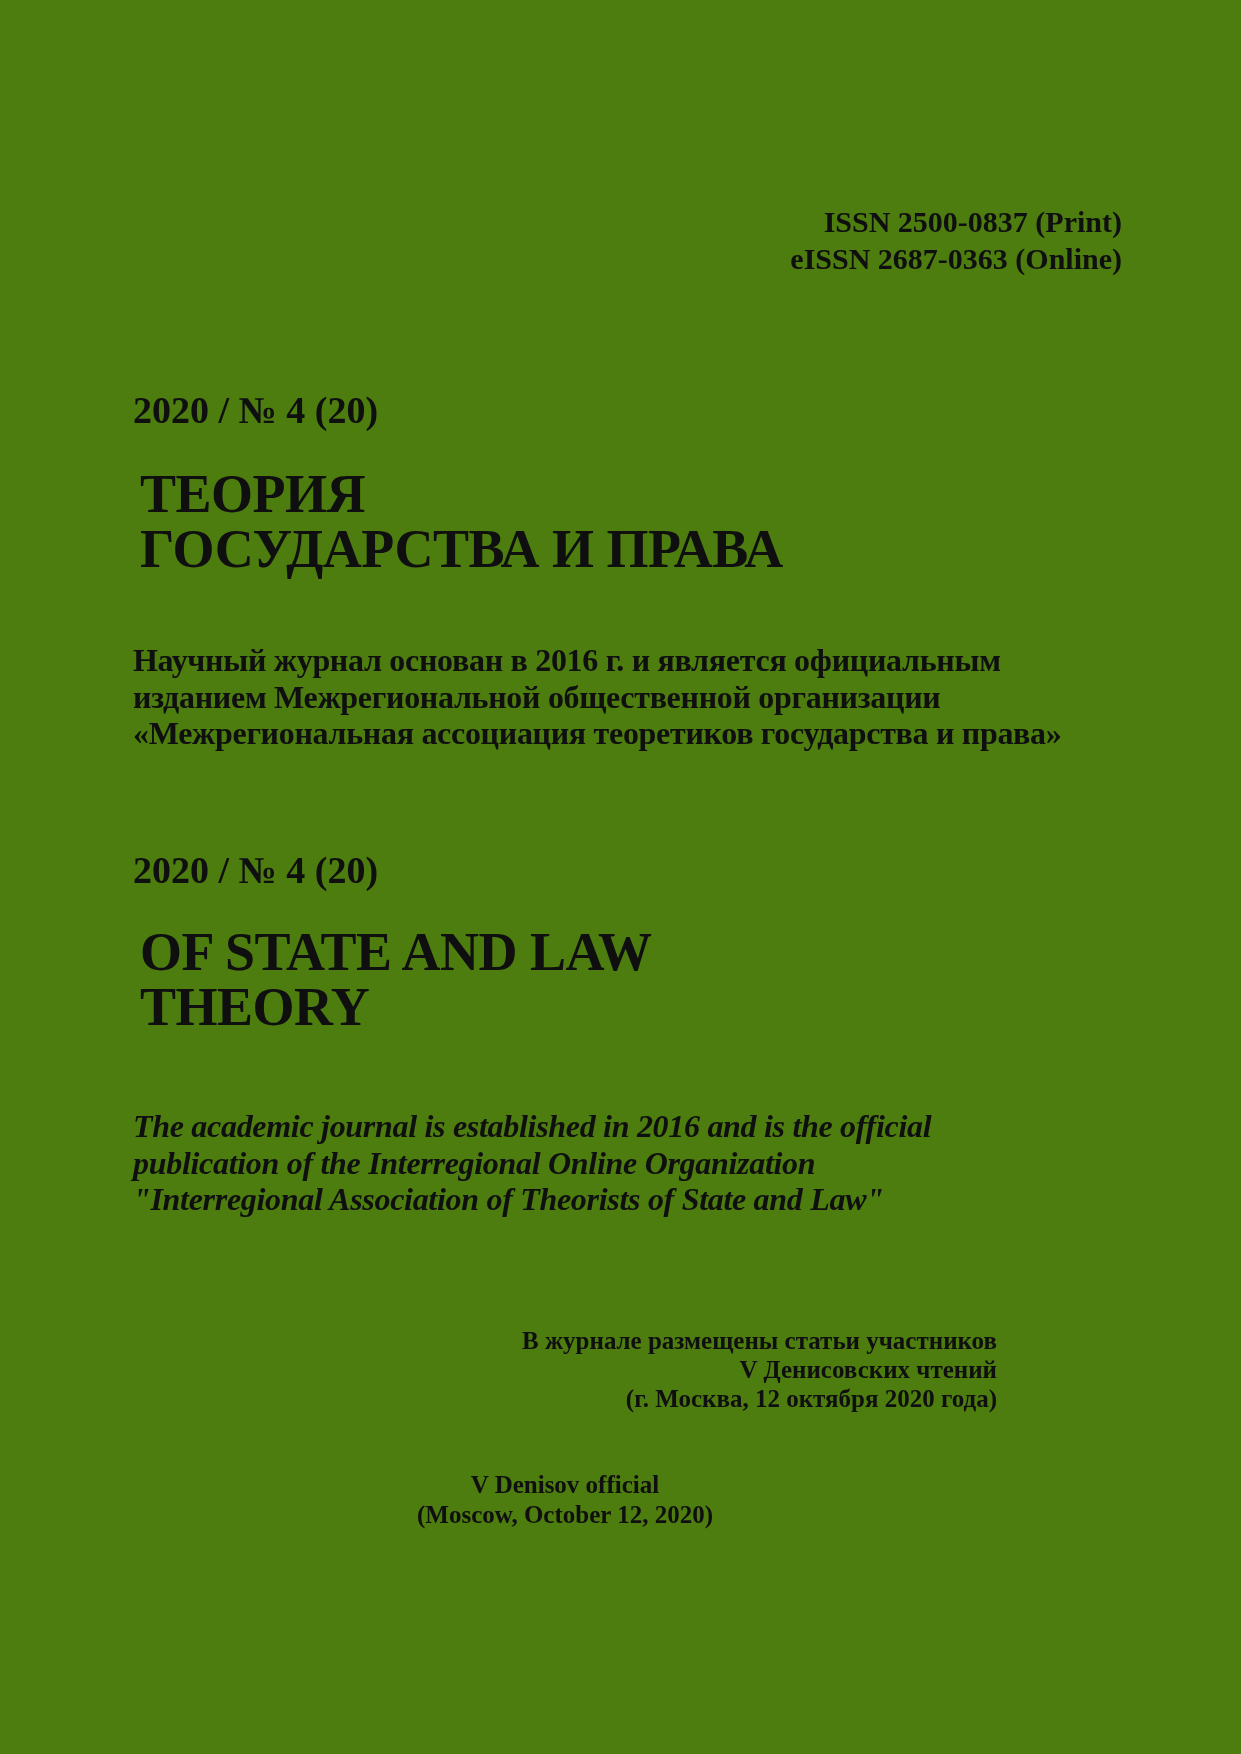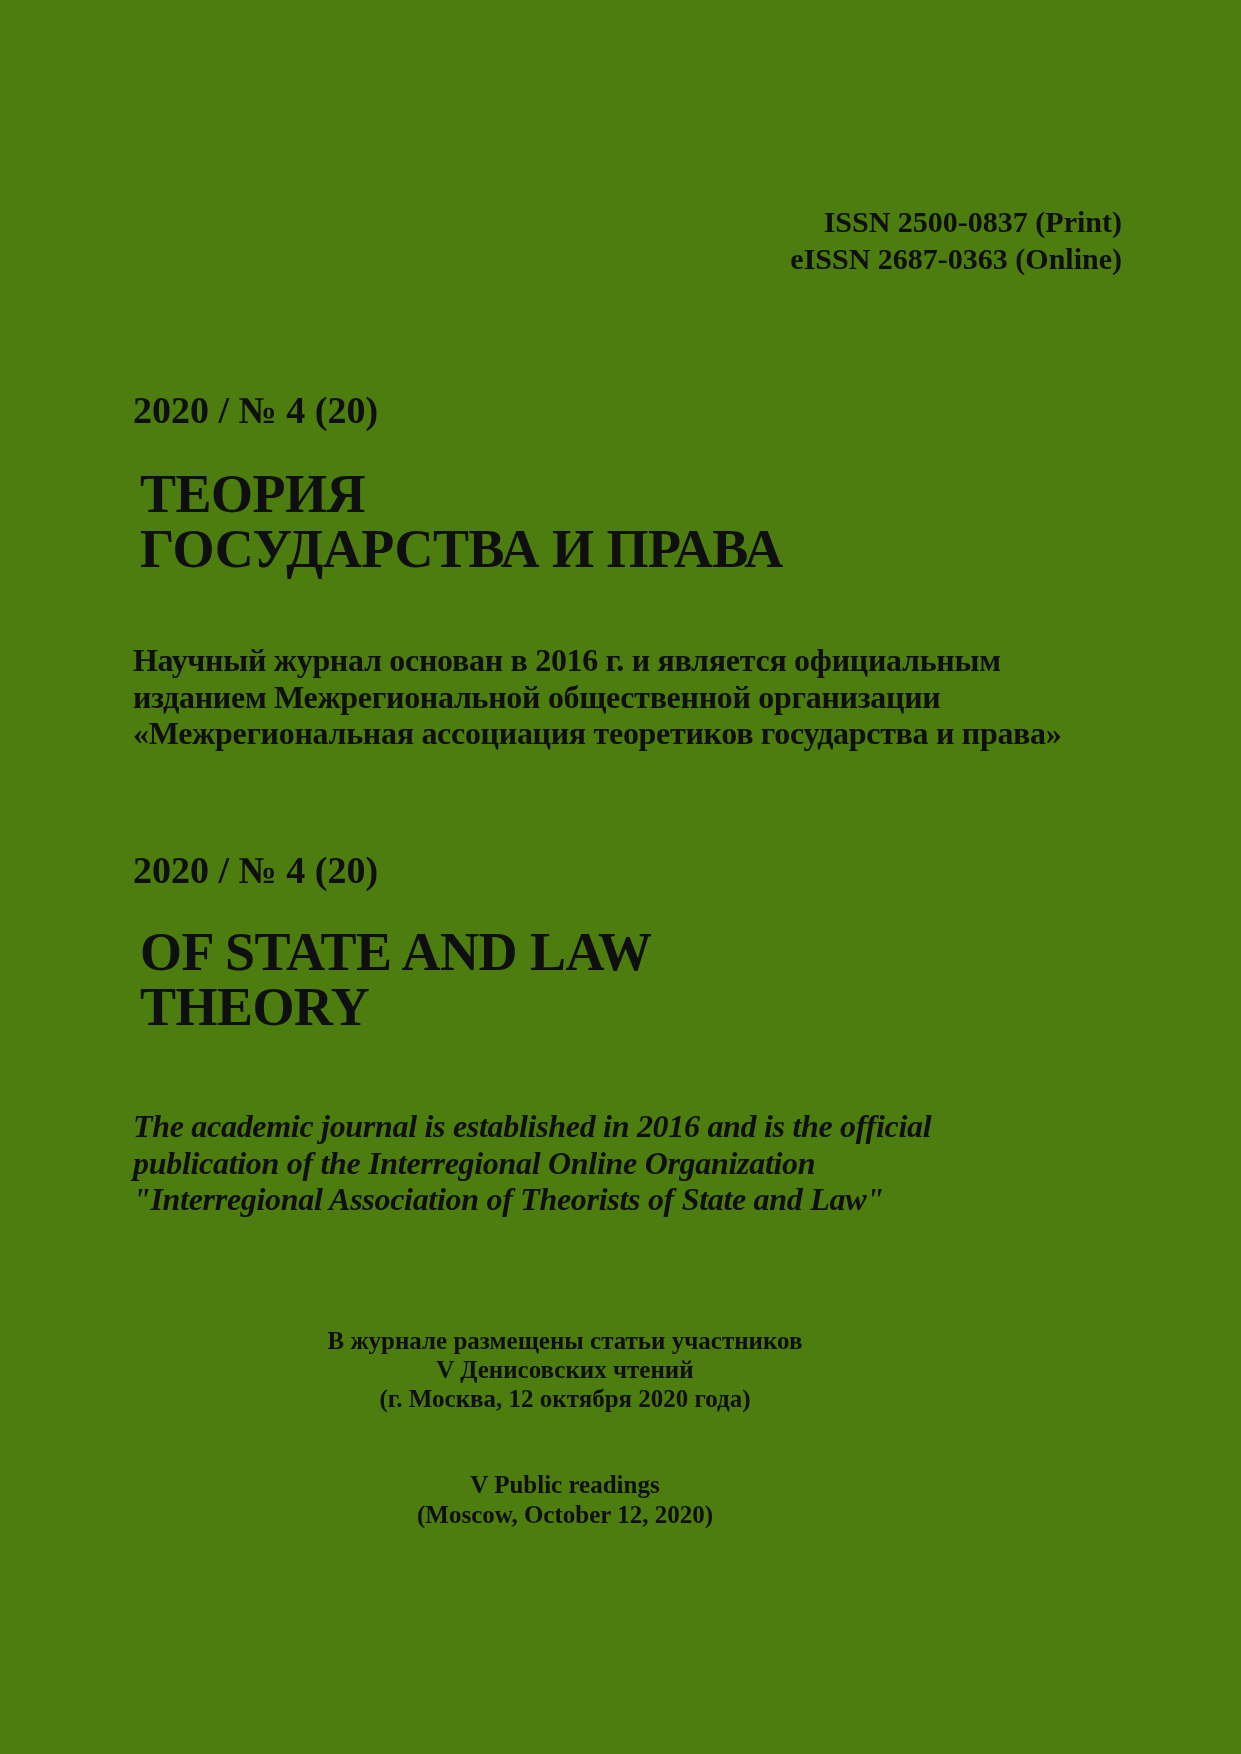"В журнале размещены статьи участников" .note-ru { text-align: none -> right }
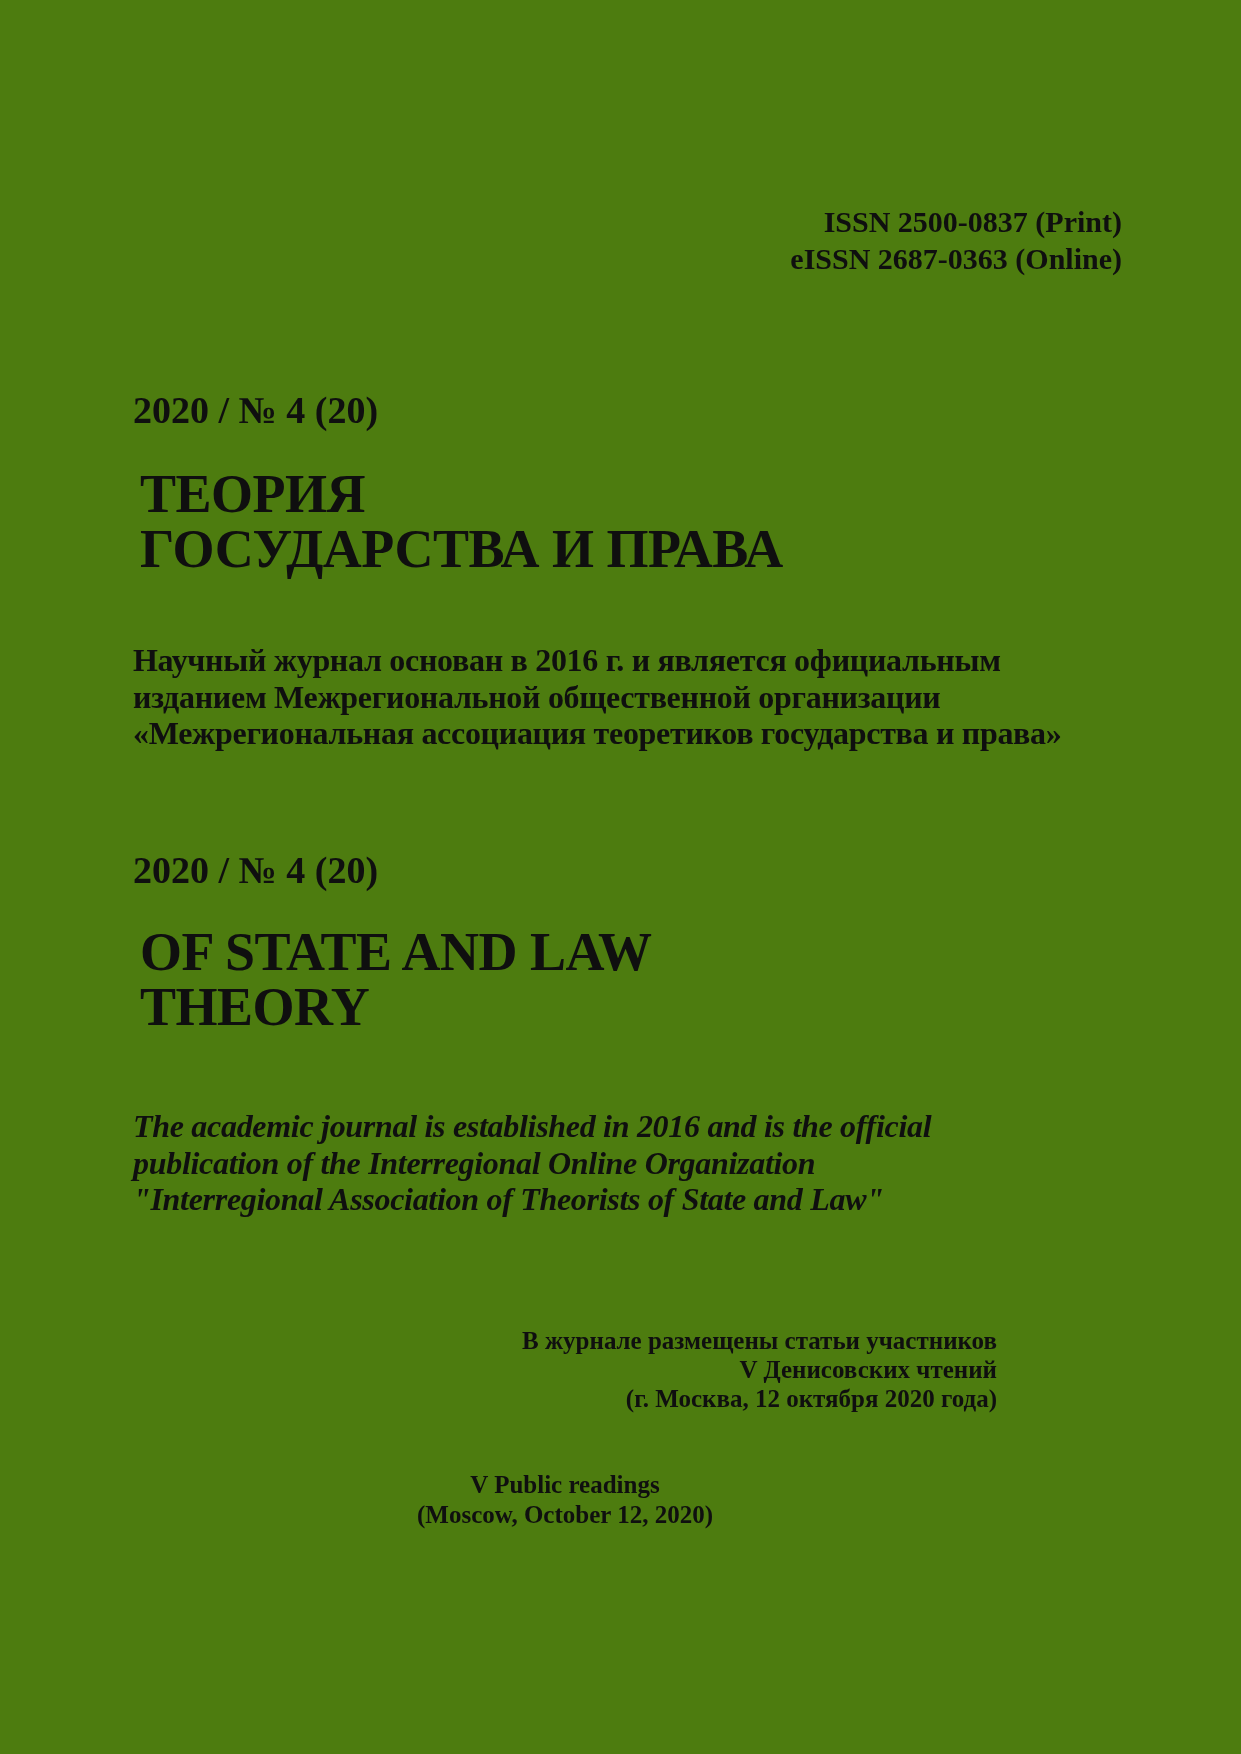"V Public readings" div { text: Public readings -> Denisov official }
